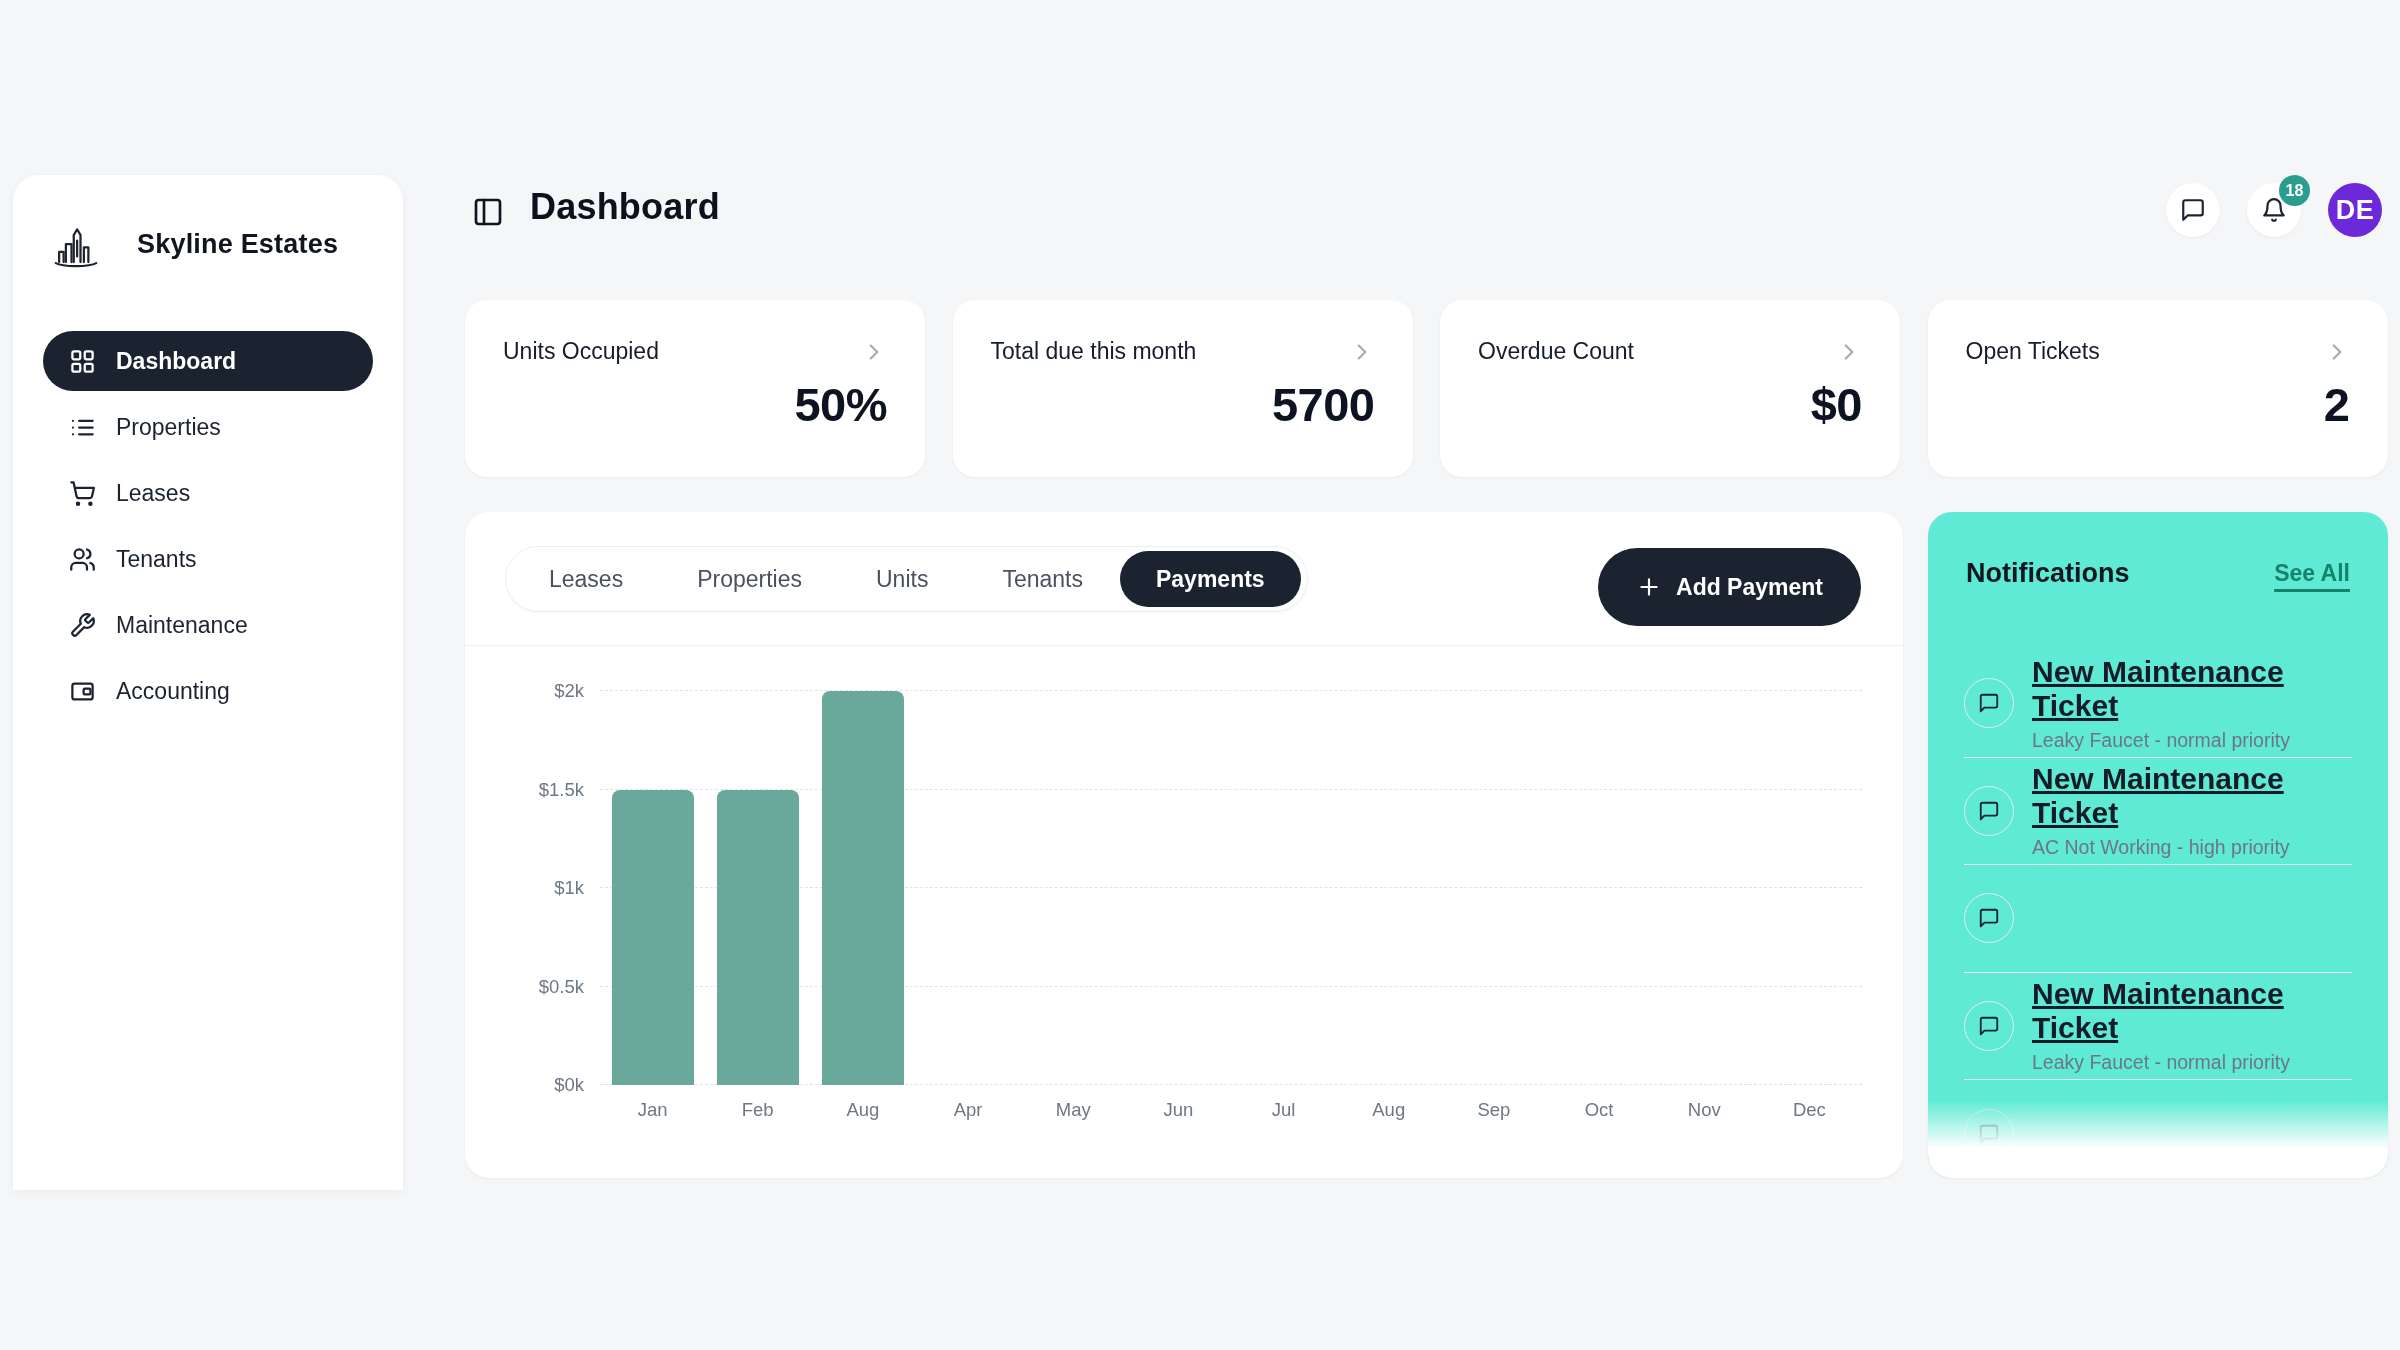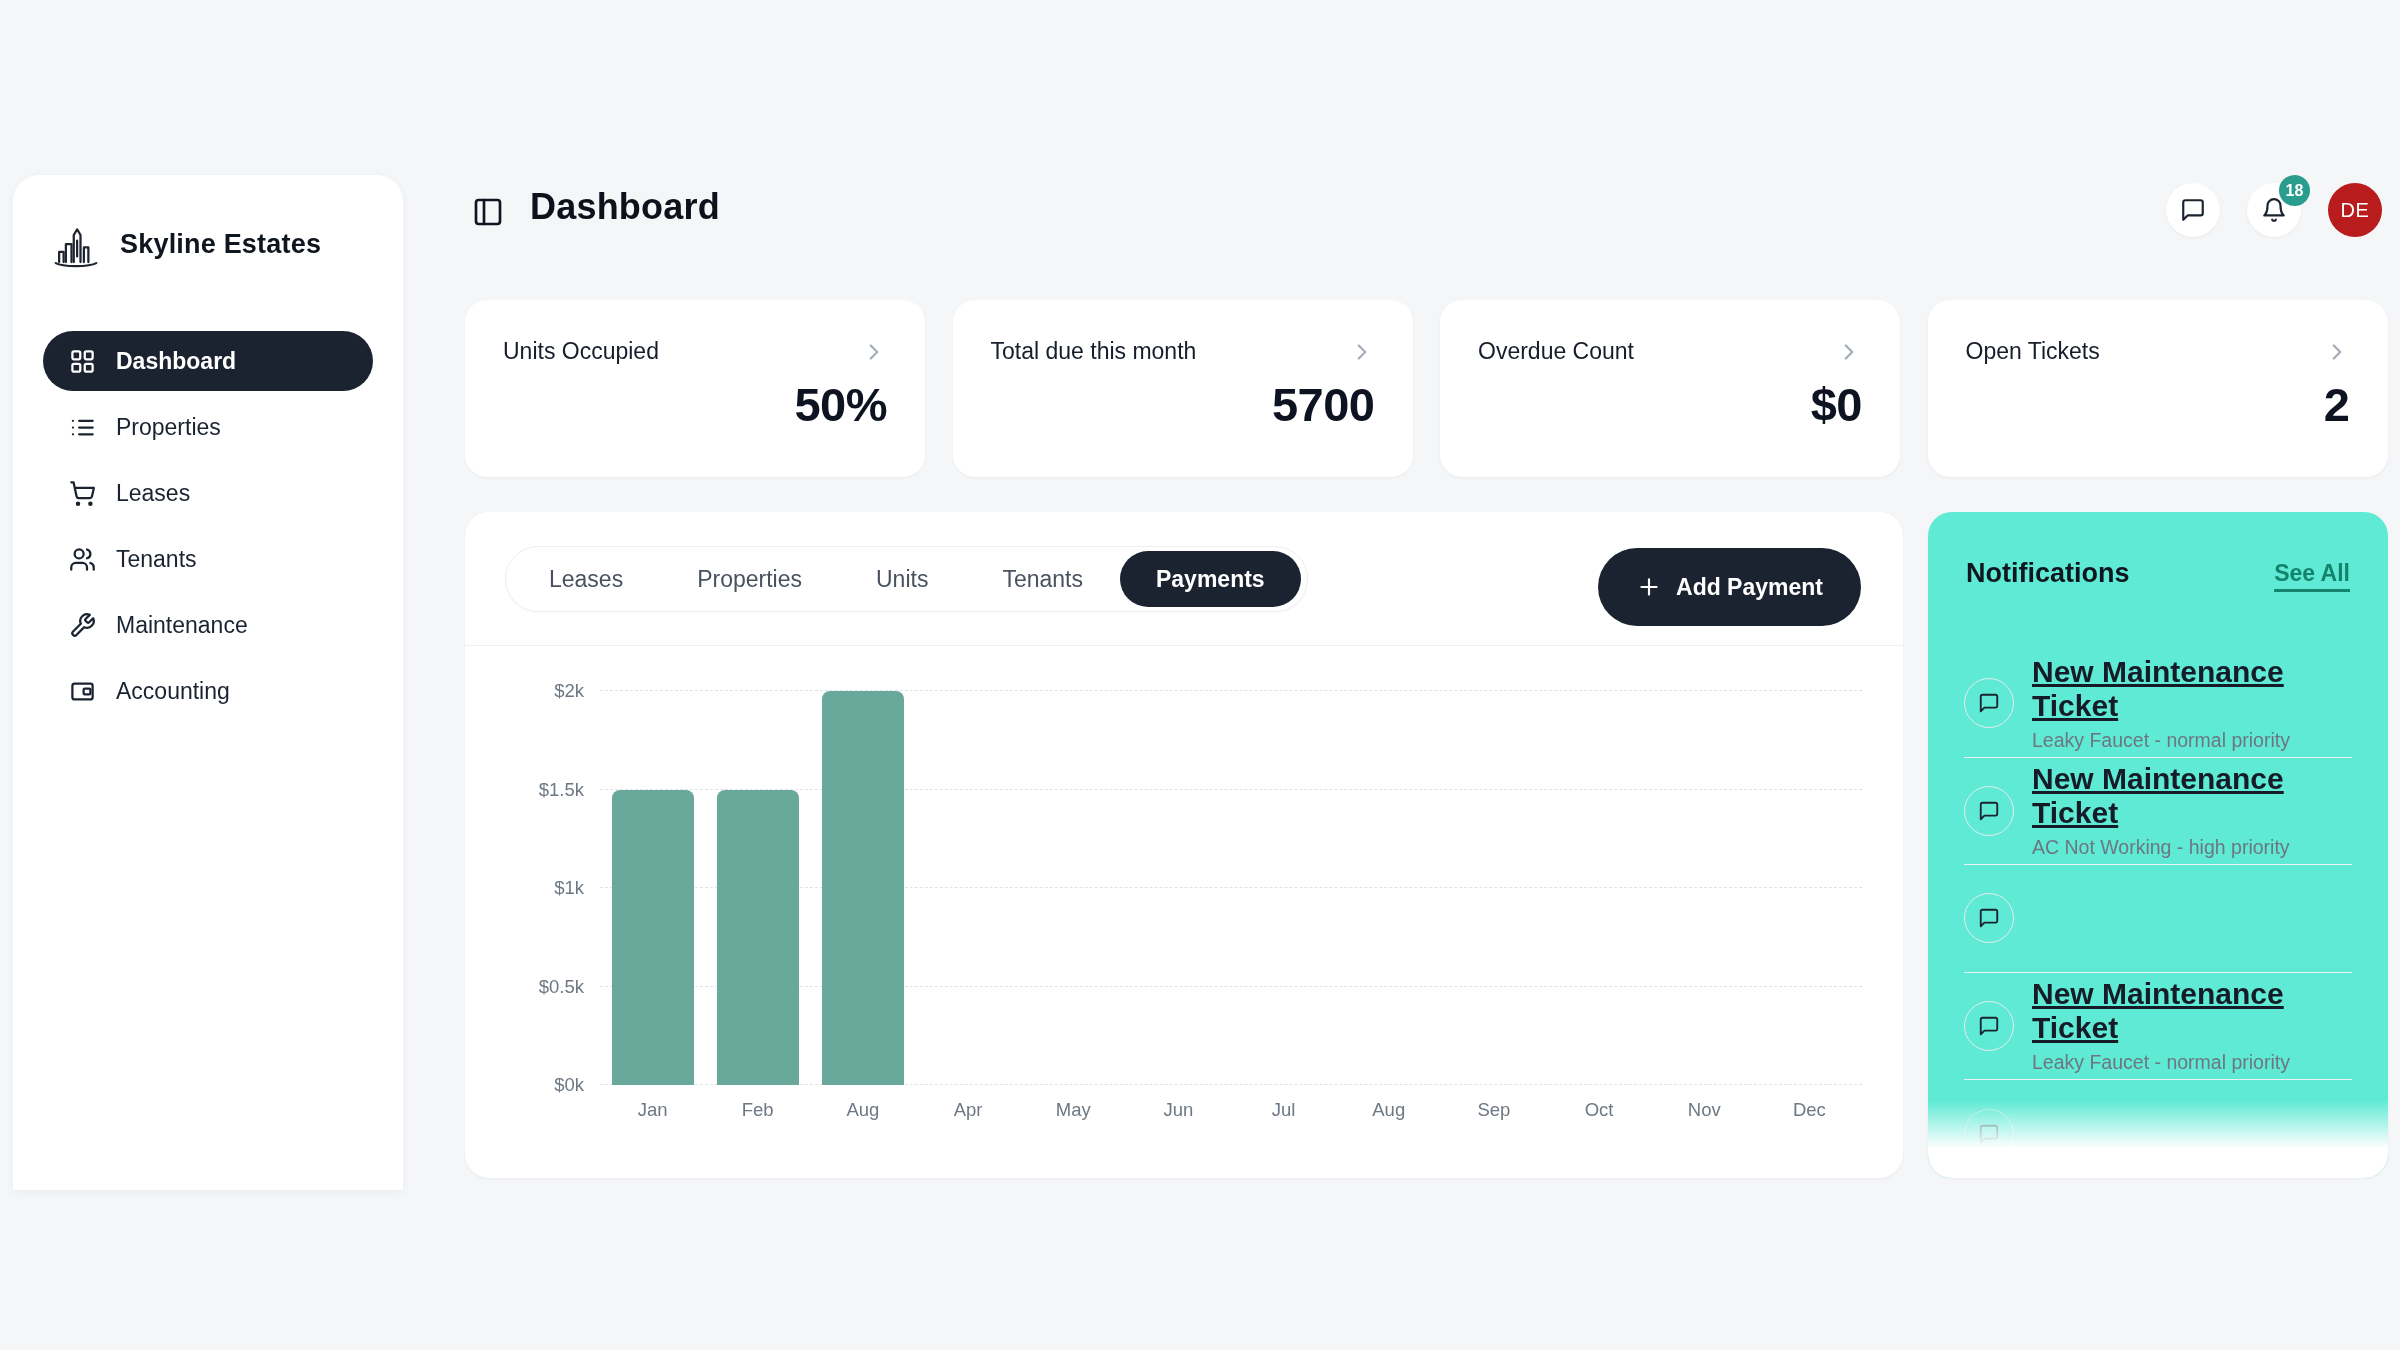"DE" .avatar { background: #b91c1c -> #6d28d9; font-size: 20px -> 27px; font-weight: 400 -> 700 }
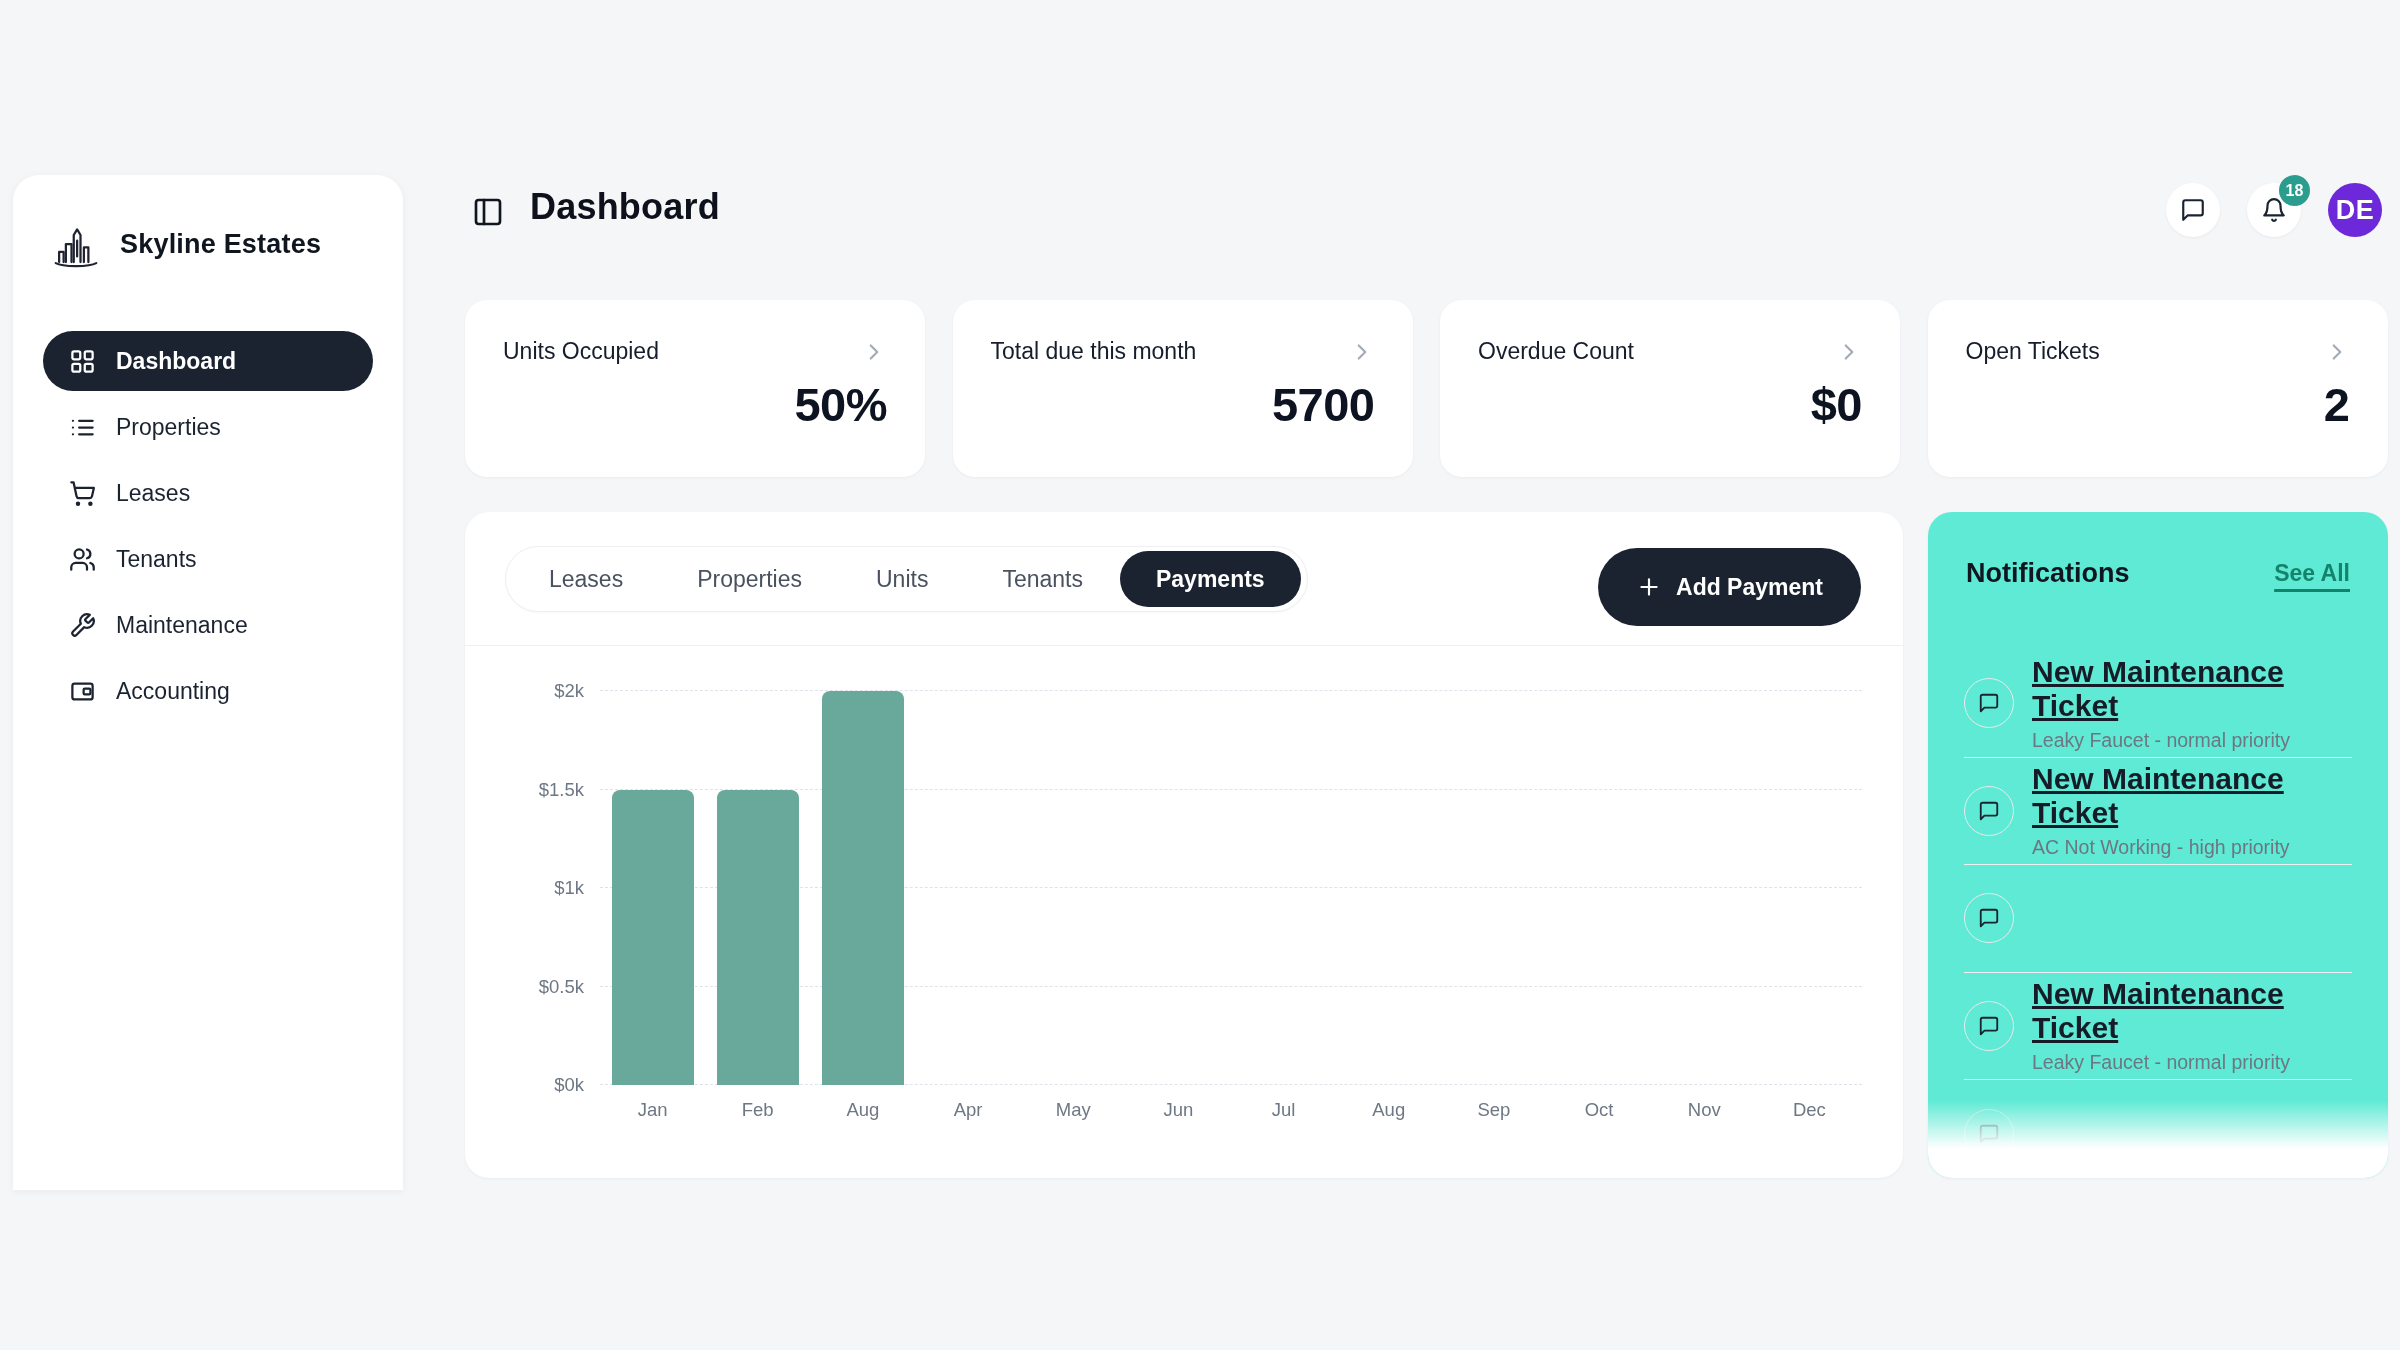"Skyline Estates" .logo-row { gap: 17px -> 34px }
